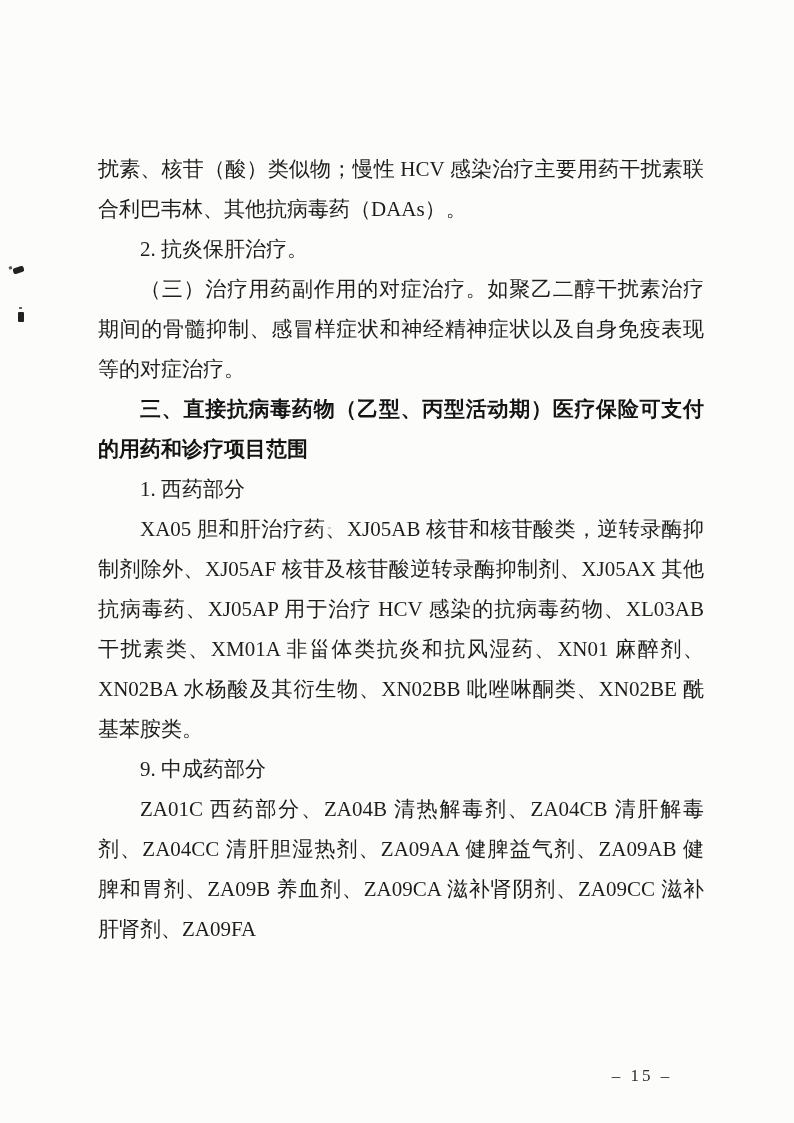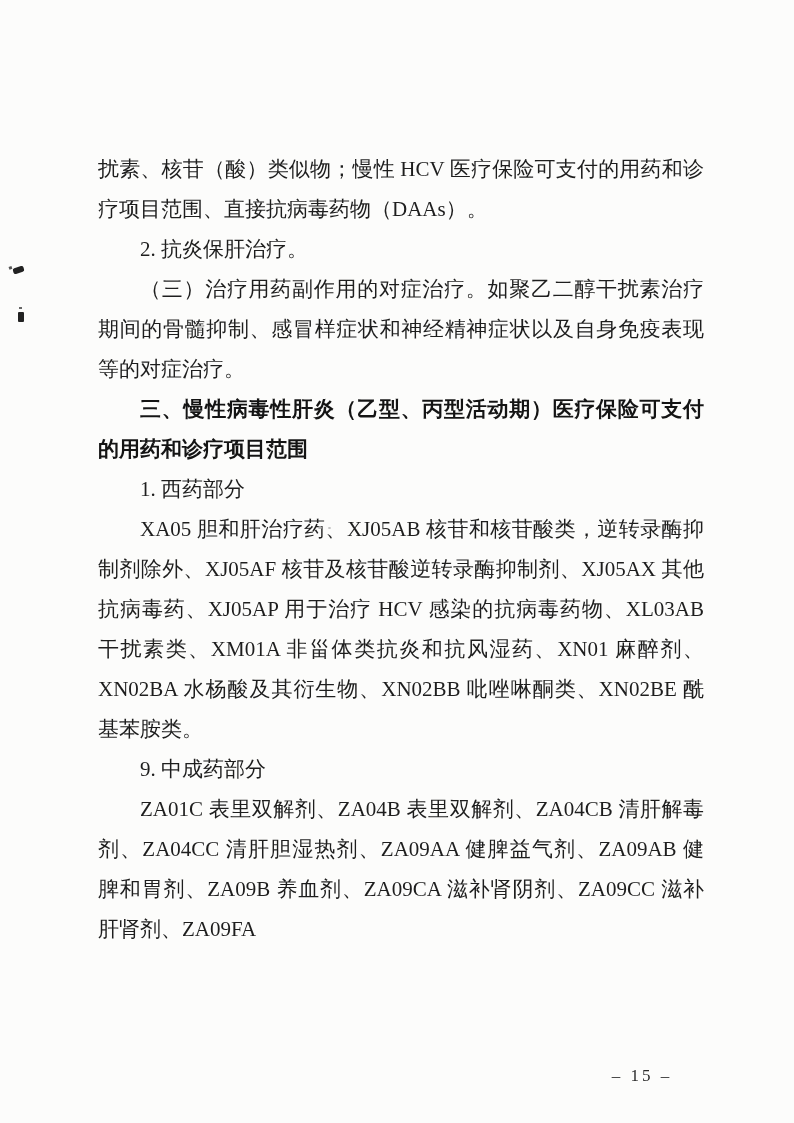"扰素、核苷（酸）类似物；慢性 HCV" p.para { text: 医疗保险可支付的用药和诊疗项目范围、直接抗病毒药物 -> 感染治疗主要用药干扰素联合利巴韦林、其他抗病毒药 }
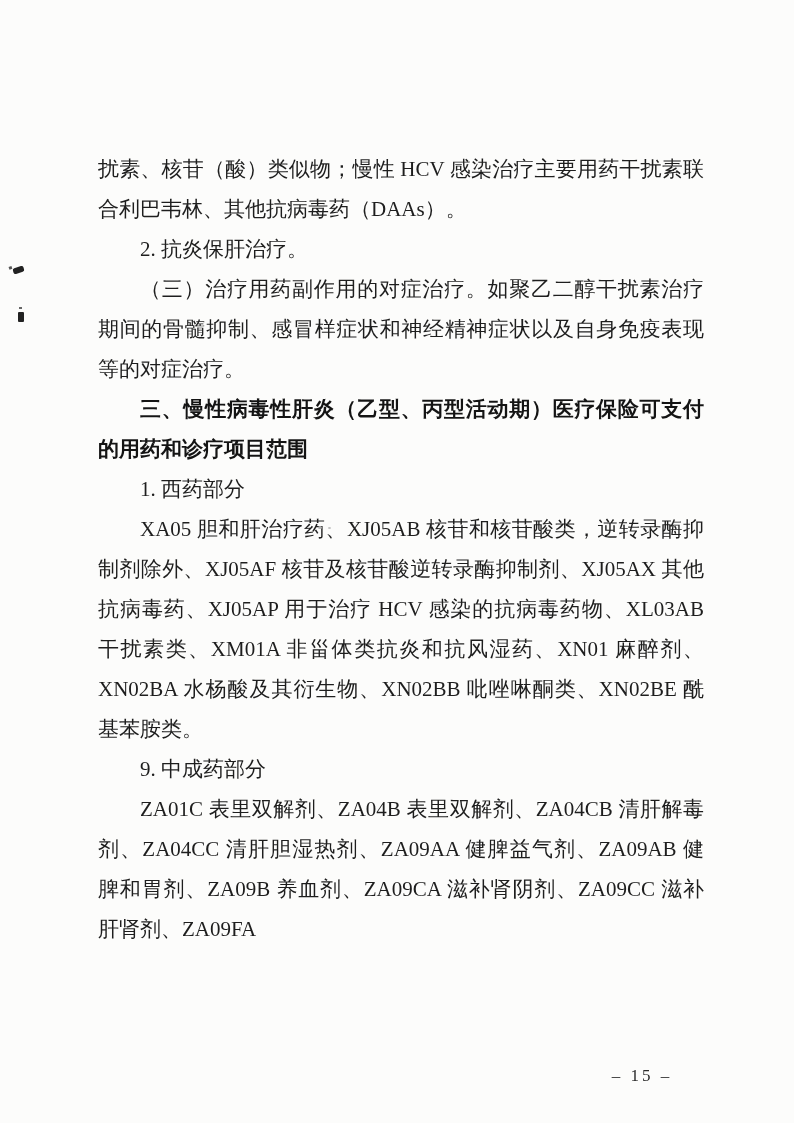"三、慢性病毒性肝炎（乙型、丙型活动期）医疗保险可支付的用药和诊疗项目范围" p.para { text: 慢性病毒性肝炎 -> 直接抗病毒药物 }
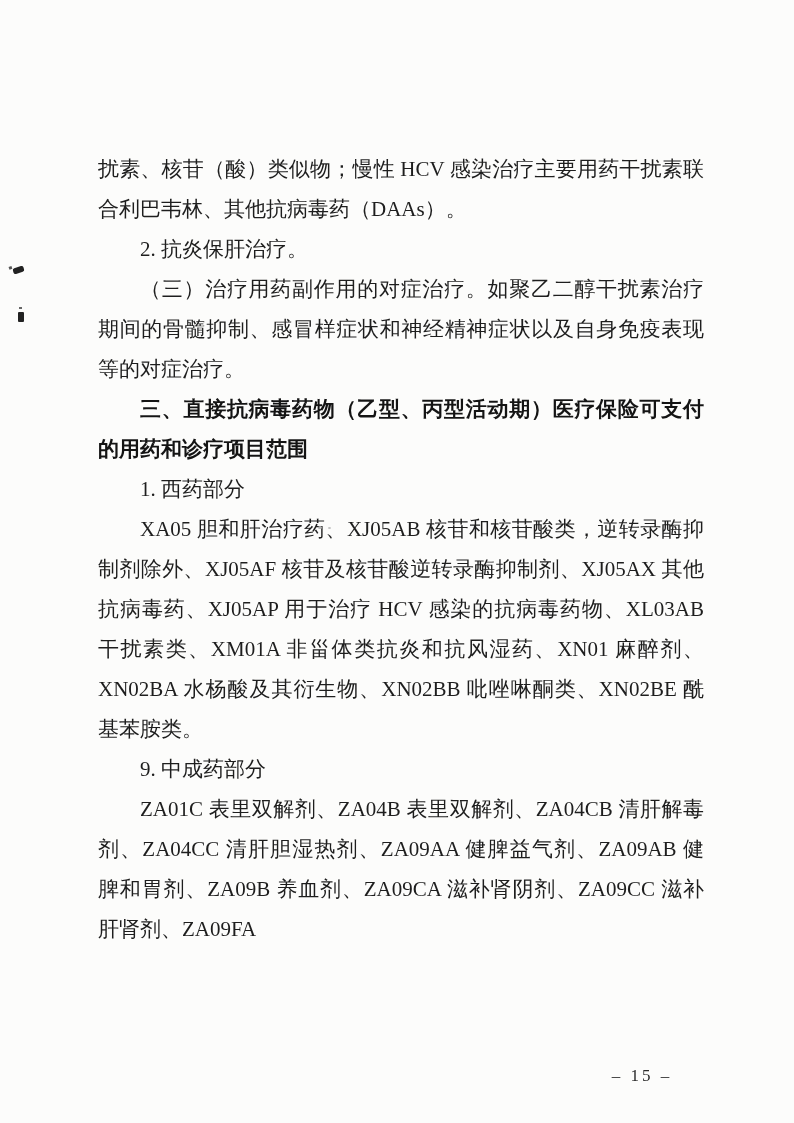"ZA01C 表里双解剂、ZA04B 表里双解剂、ZA04CB" p.para { text: 表里双解剂、ZA04B 表里双解 -> 西药部分、ZA04B 清热解毒 }
